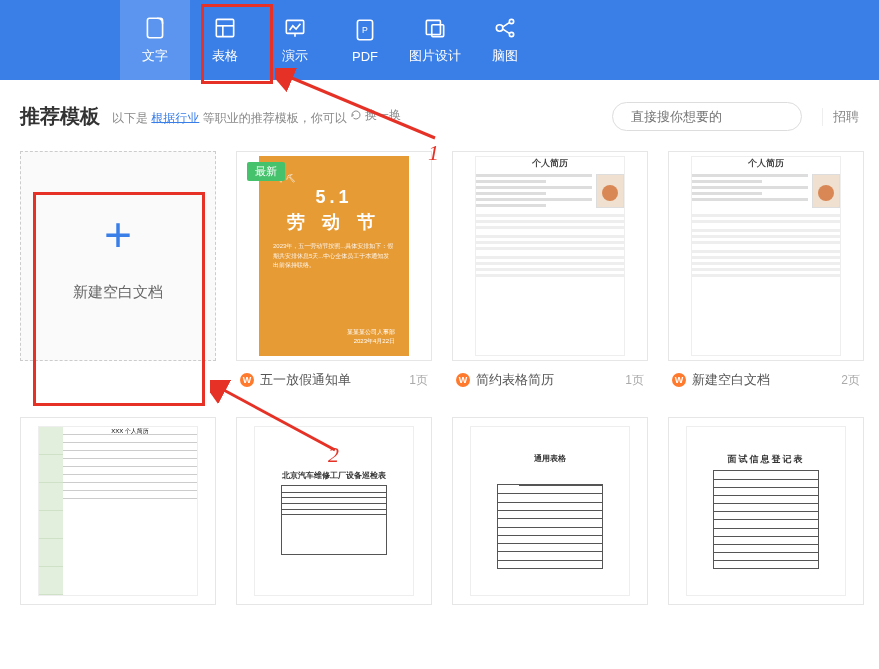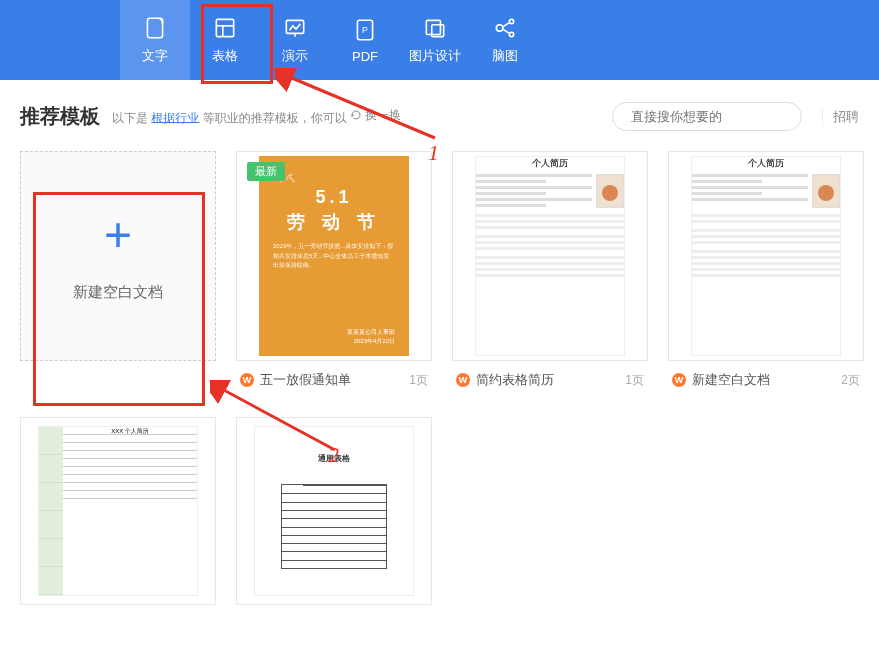"面试信息登记表" div.card { html: none -> <div> <div> <div> <div>面试信息登记表</div> <div> <div></div> <div></div> <div></div> <div></div> <div></div> <div></div> <div></div> <div></div> <div></div> <div></div> <div></div> <div></div> </div> </div> </div> </div> }
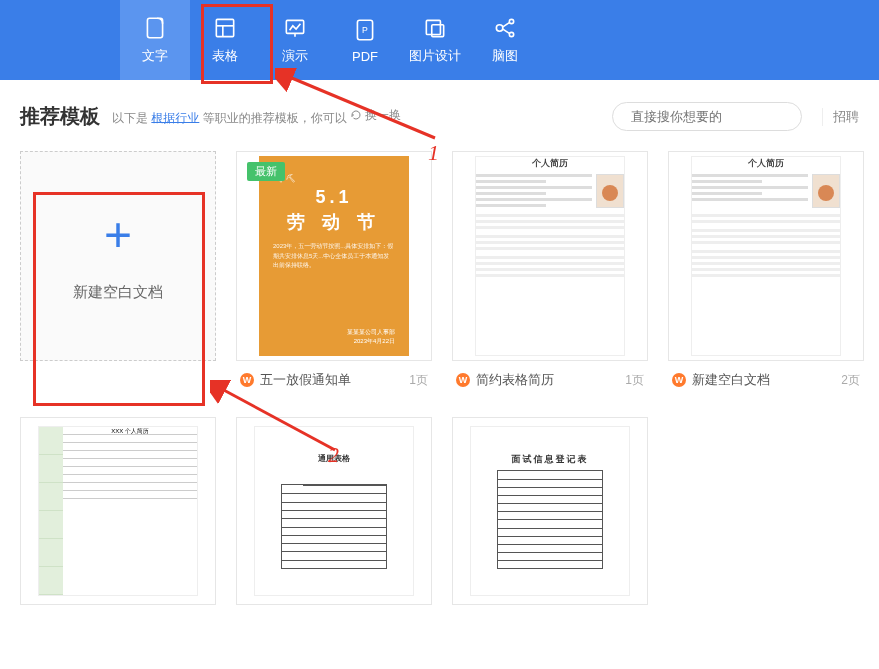"北京汽车维修工厂设备巡检表" div.card { html: none -> <div> <div> <div> <div></div> <div>北京汽车维修工厂设备巡检表</div> <div> <div></div> <div></div> <div></div> <div></div> <div></div> <div></div> </div> <div></div> </div> </div> </div> }
